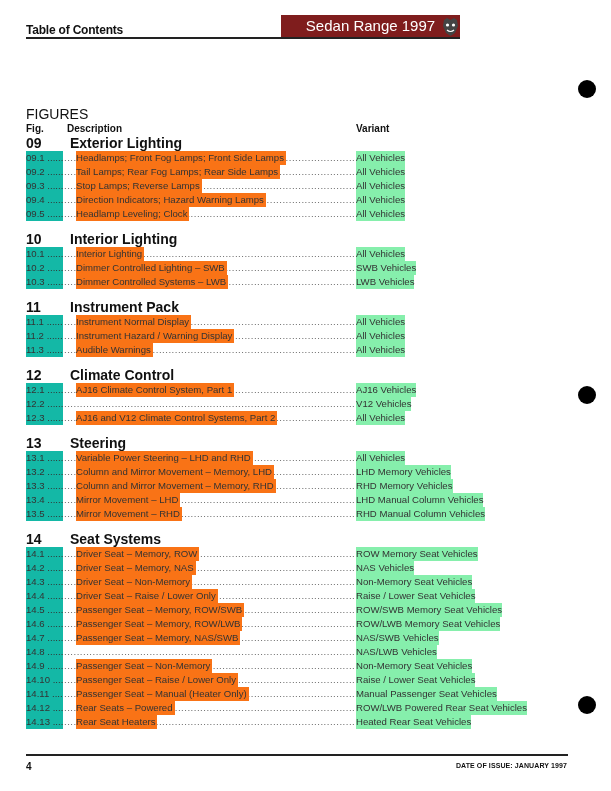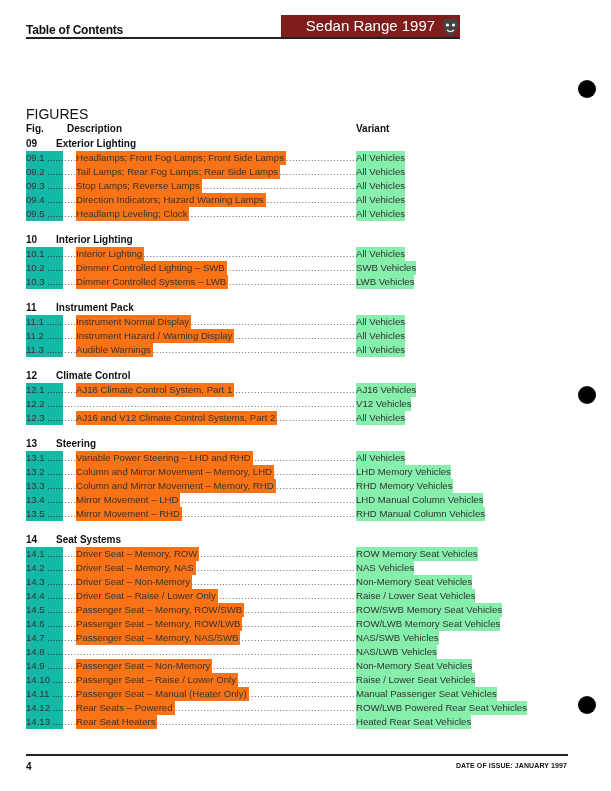"09" .sec-title { font-size: 10px -> 14px }
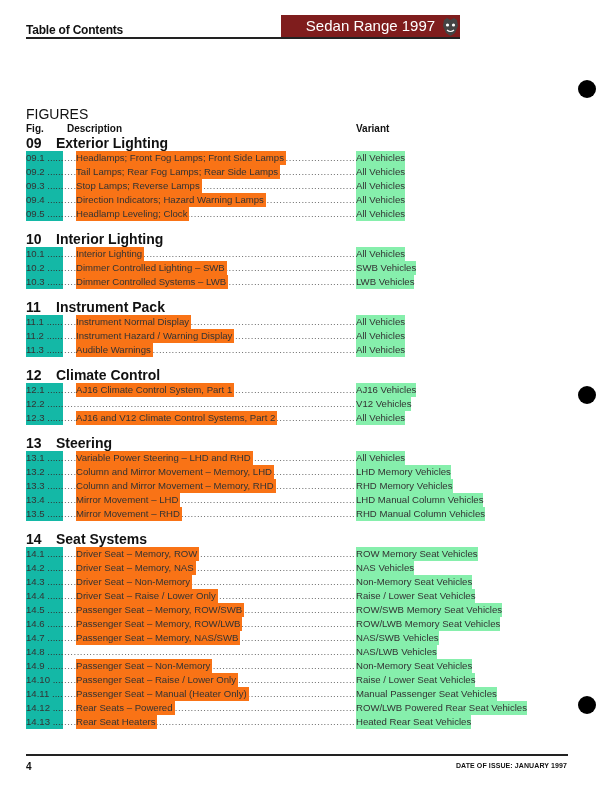"Exterior Lighting" .sec-title .name { left: 30px -> 44px }
